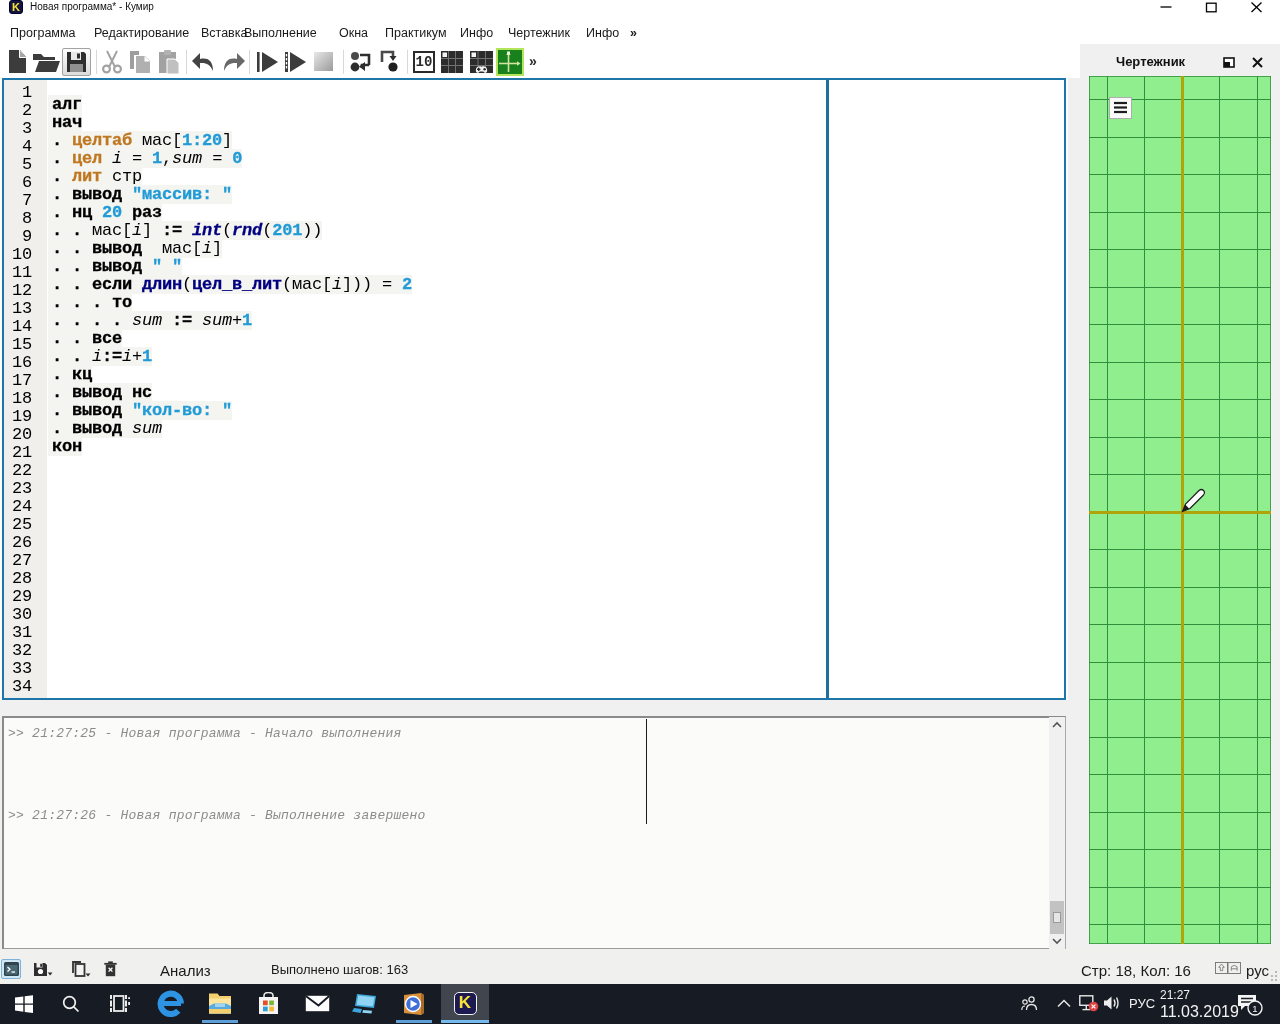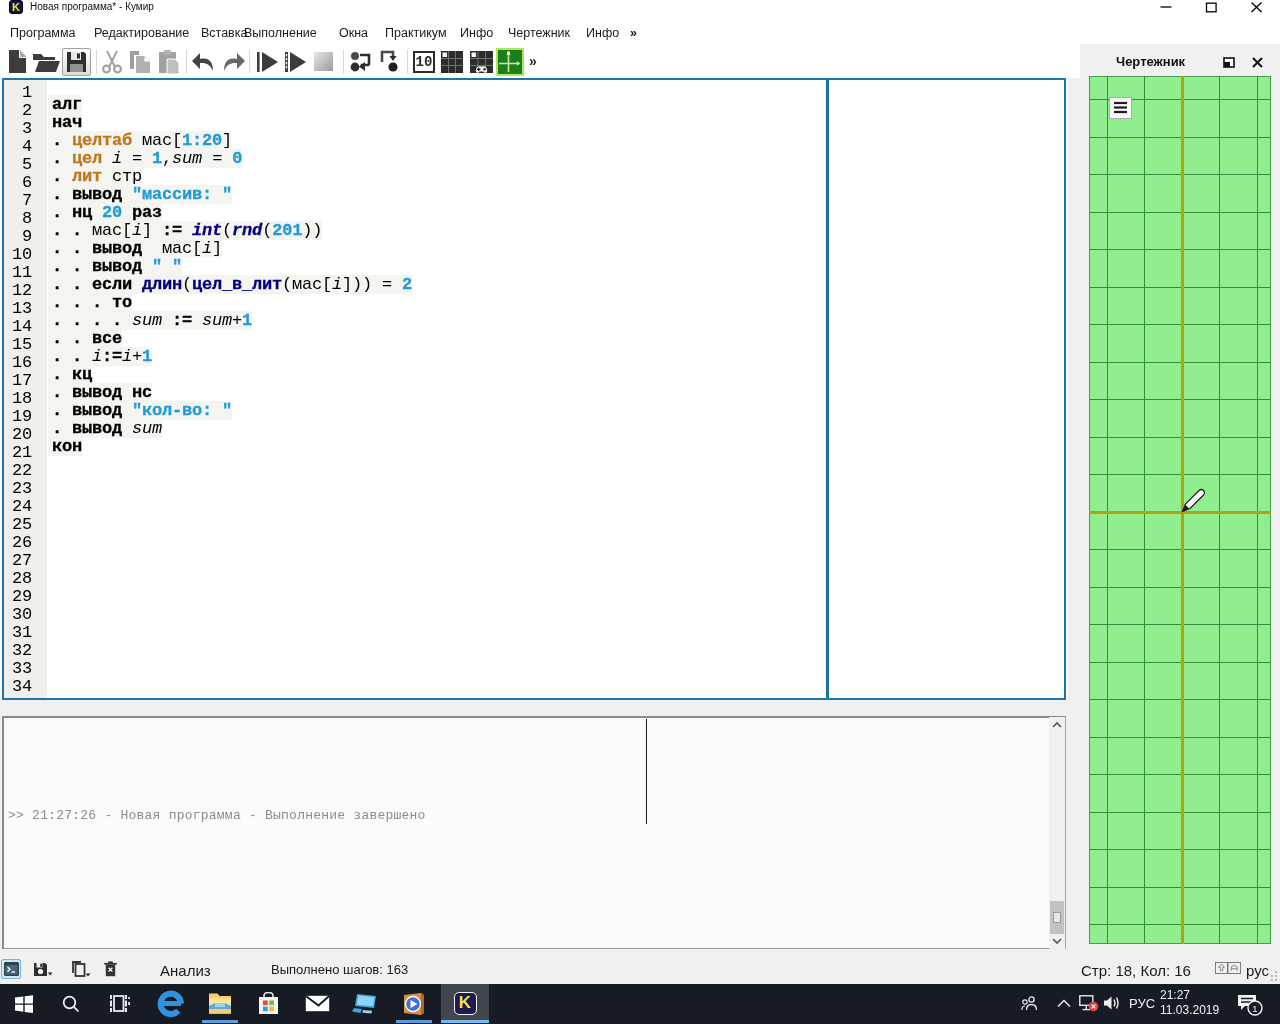">> 21:27:25 - Новая программа" div.ab { html: none -> <div>&gt;&gt; 21:27:25 - Новая программа - Начало выполнения</div> }
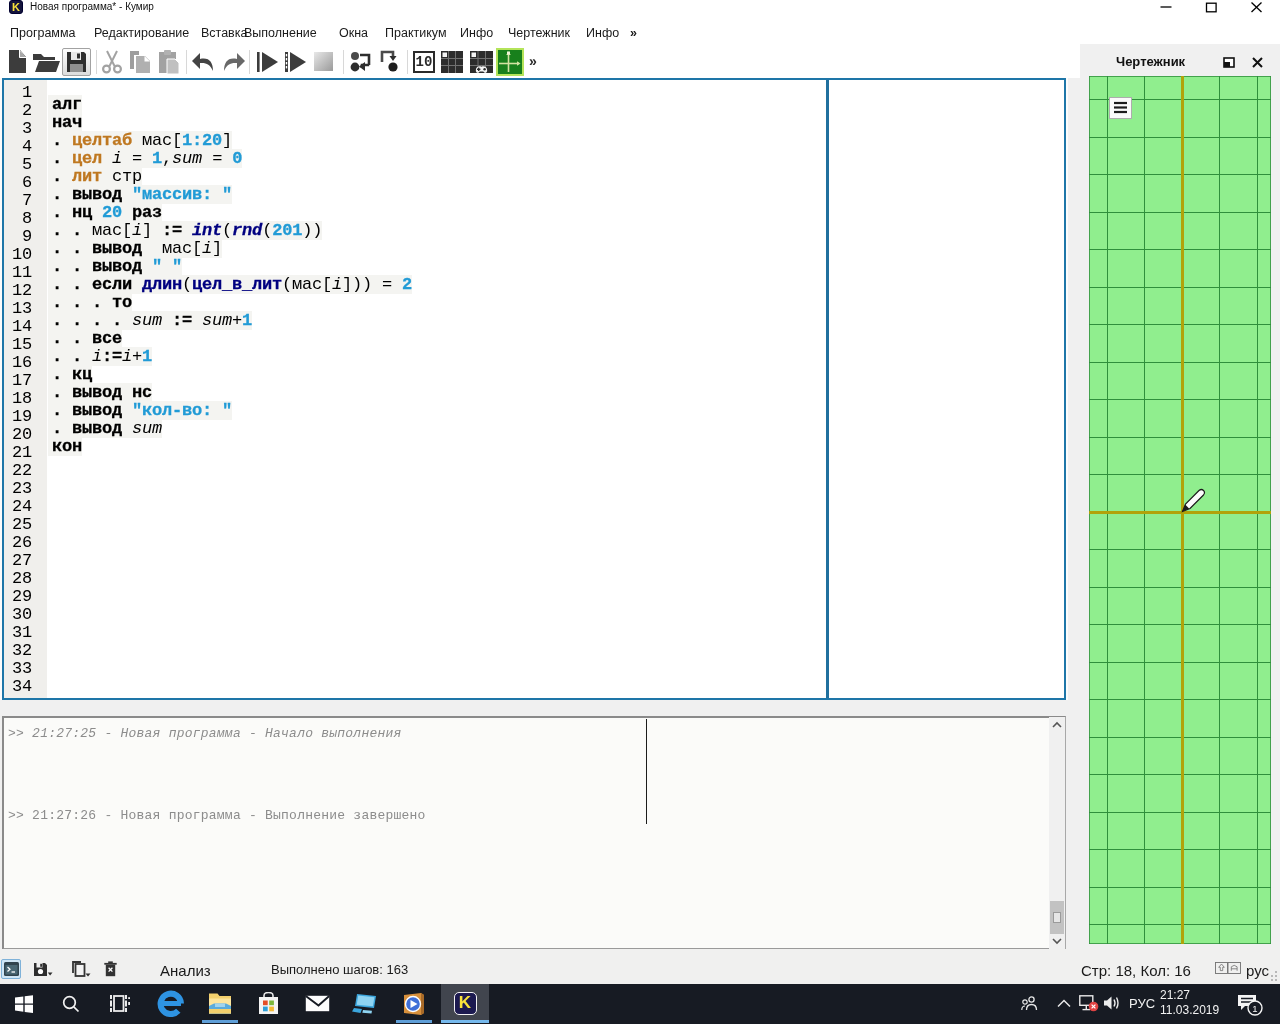">> 21:27:26 - Новая программа" div.ab { font-style: none -> italic }
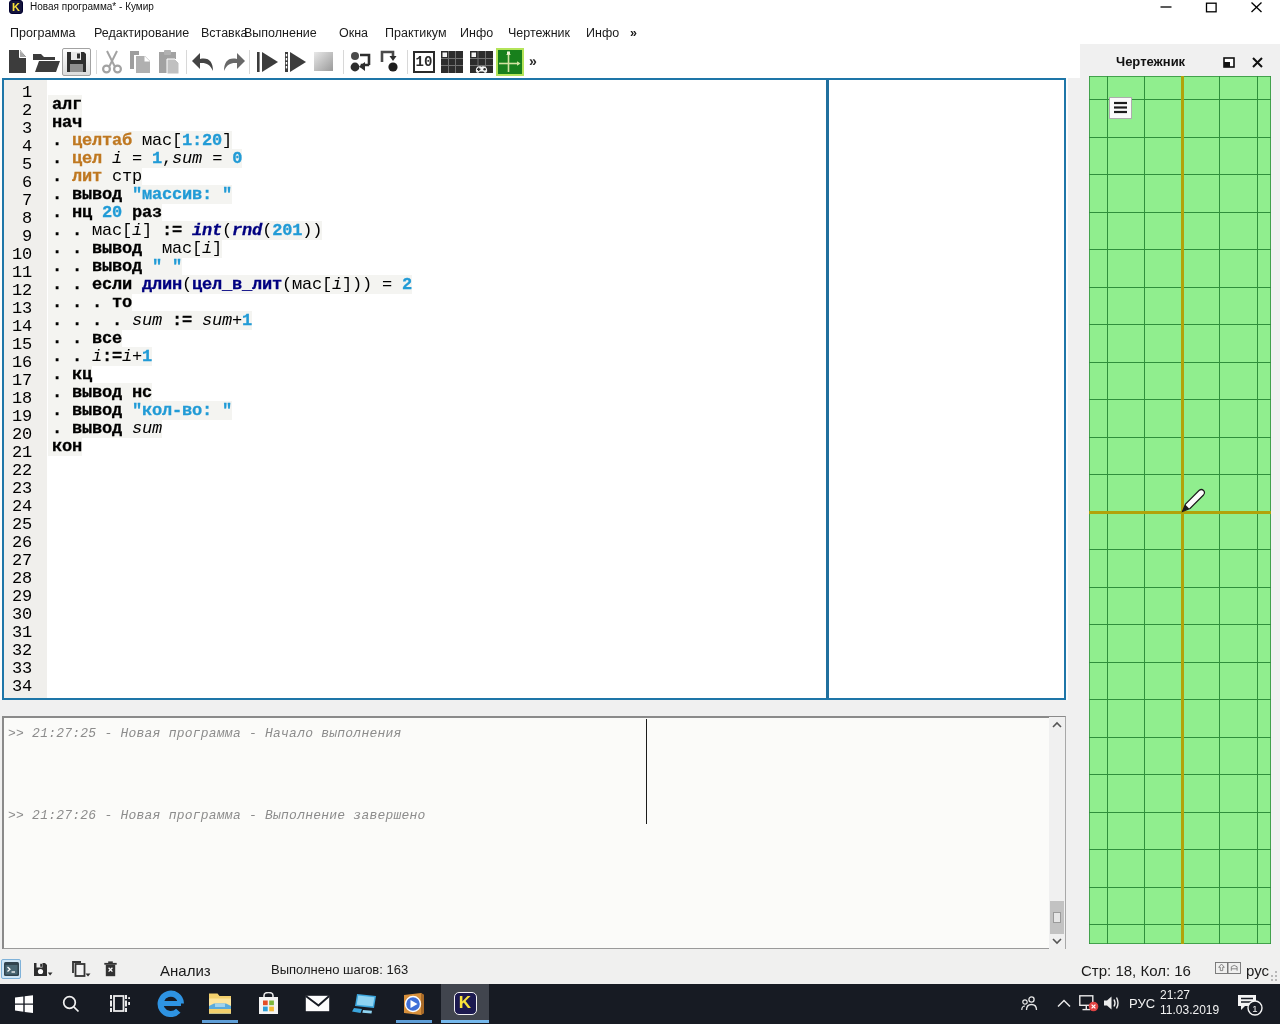"11.03.2019" div.ab { font-size: 12px -> 16px; text-align: none -> center }
